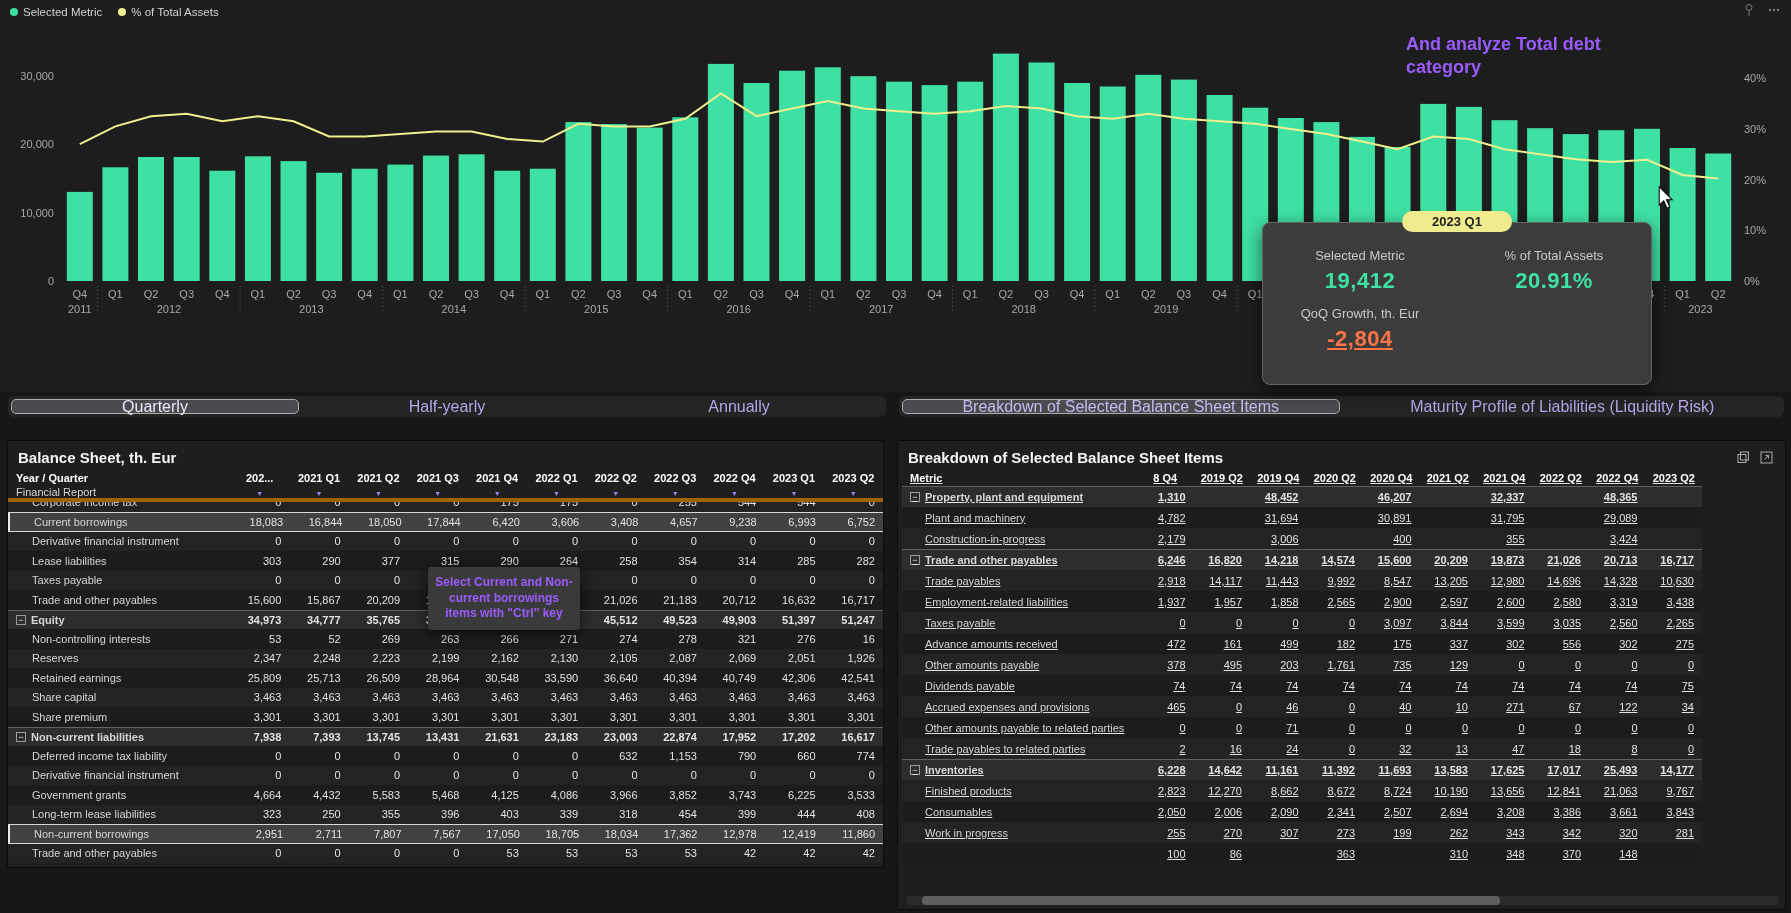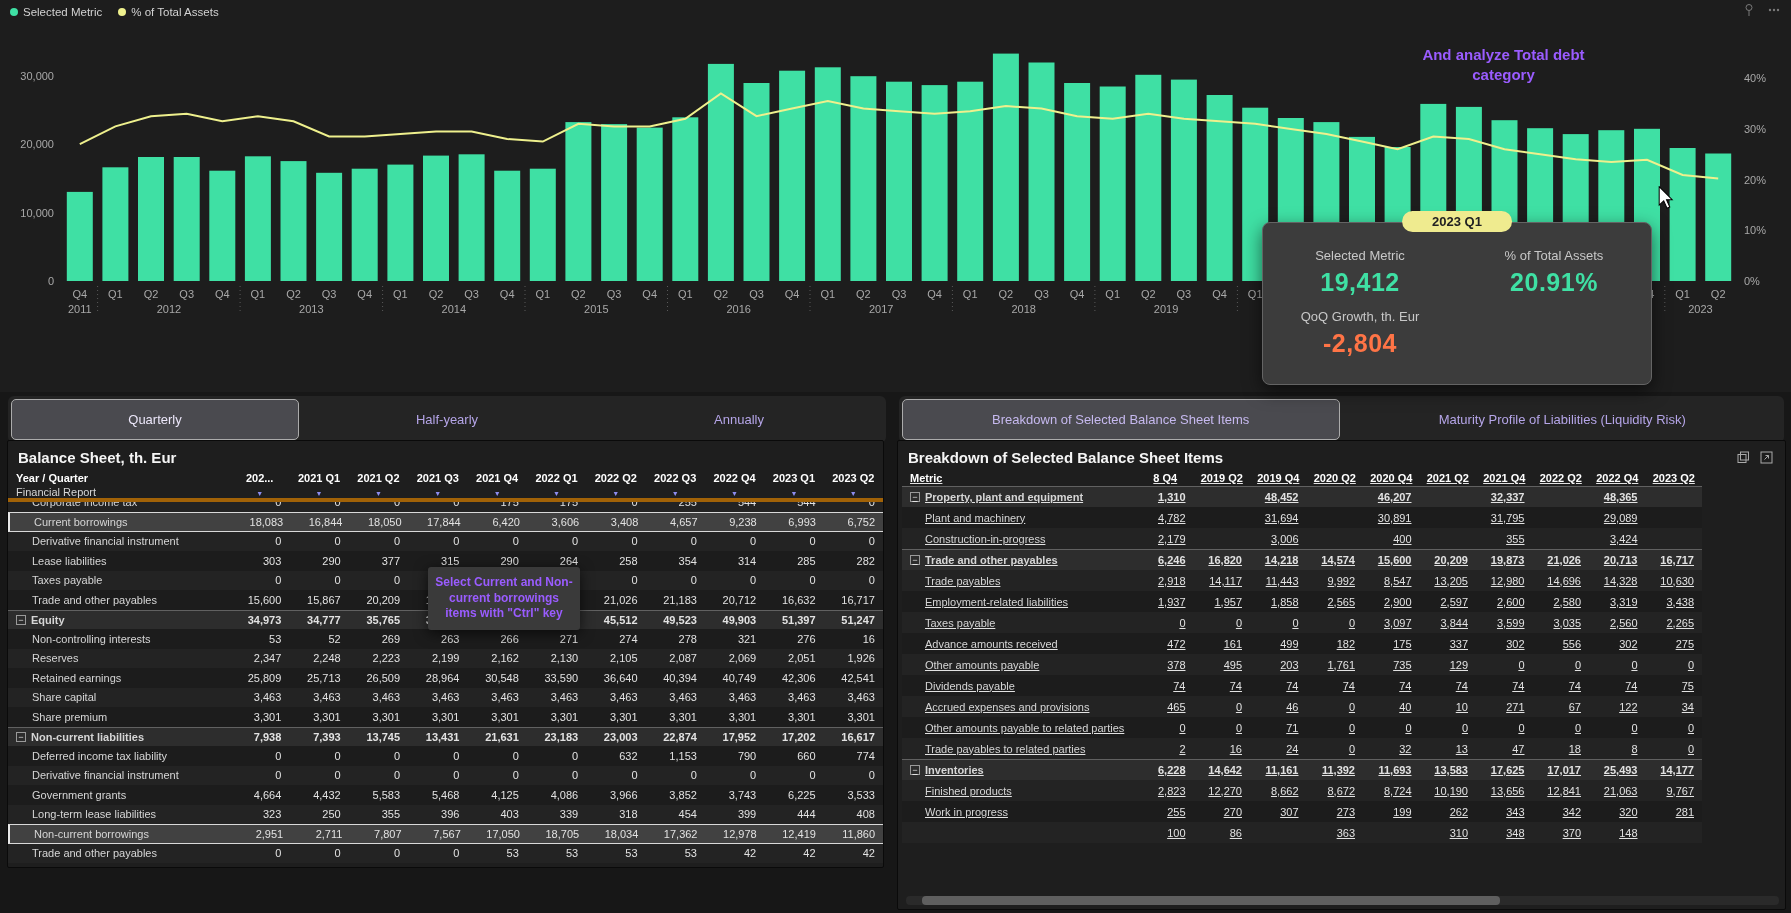"And analyze Total debt category" .annotation { font-size: 15px -> 18px; margin-top: 12px -> none; text-align: center -> none }
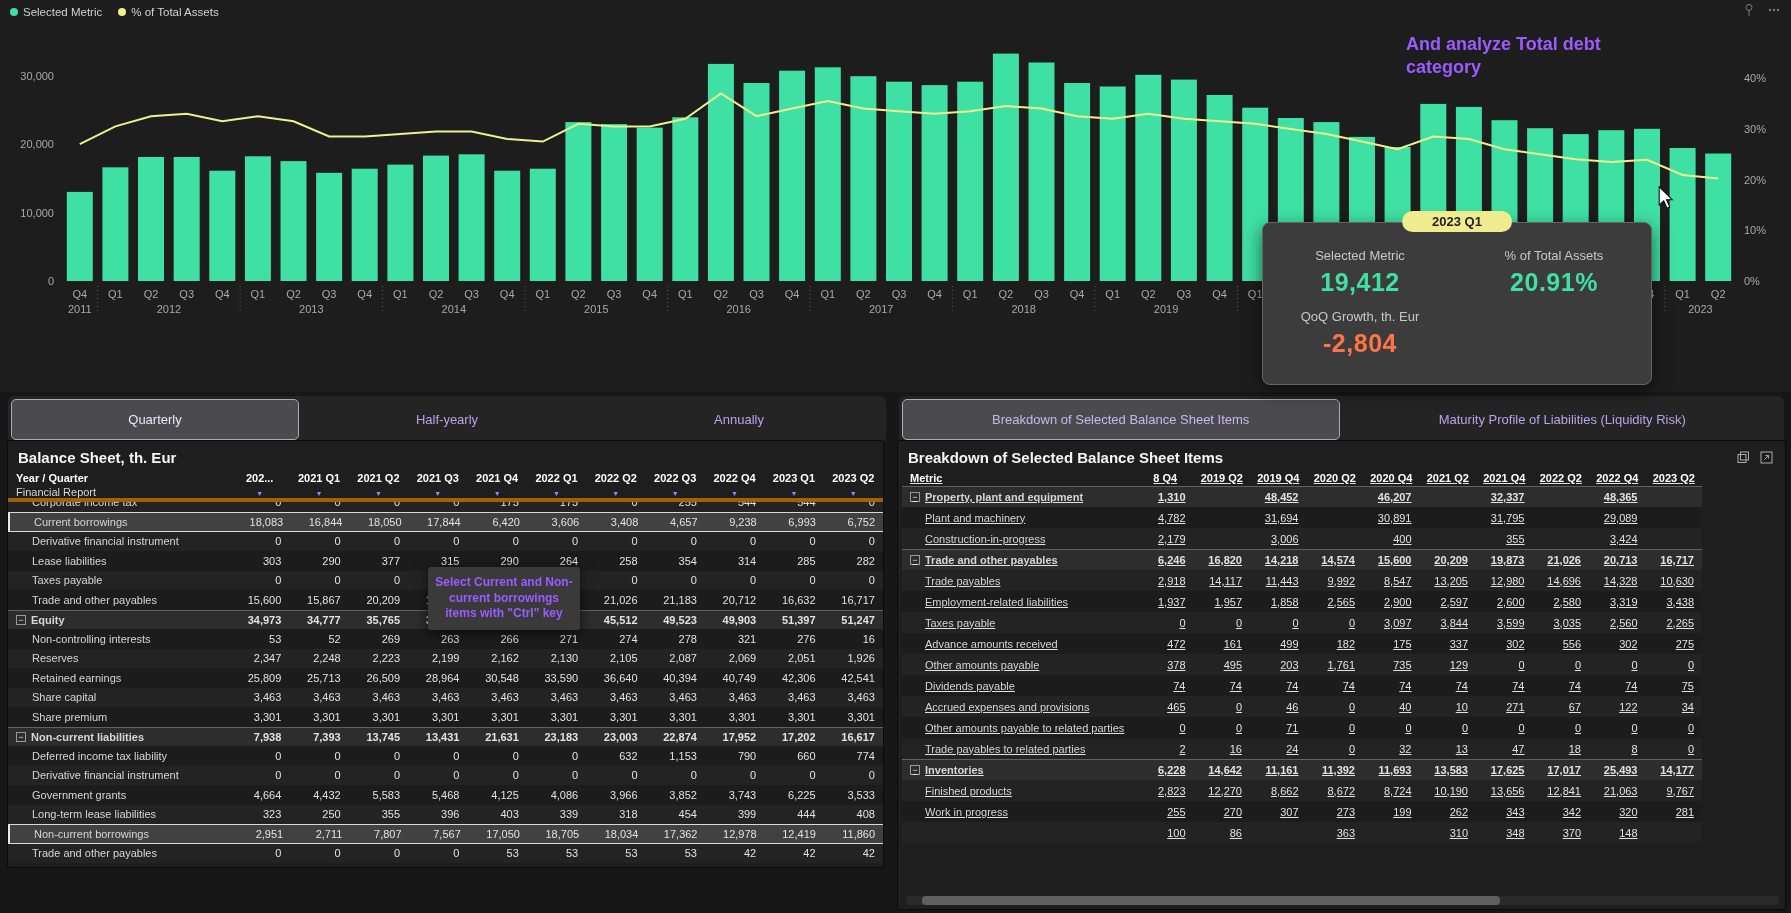"19,412" .tt-value { font-size: 25px -> 22px }
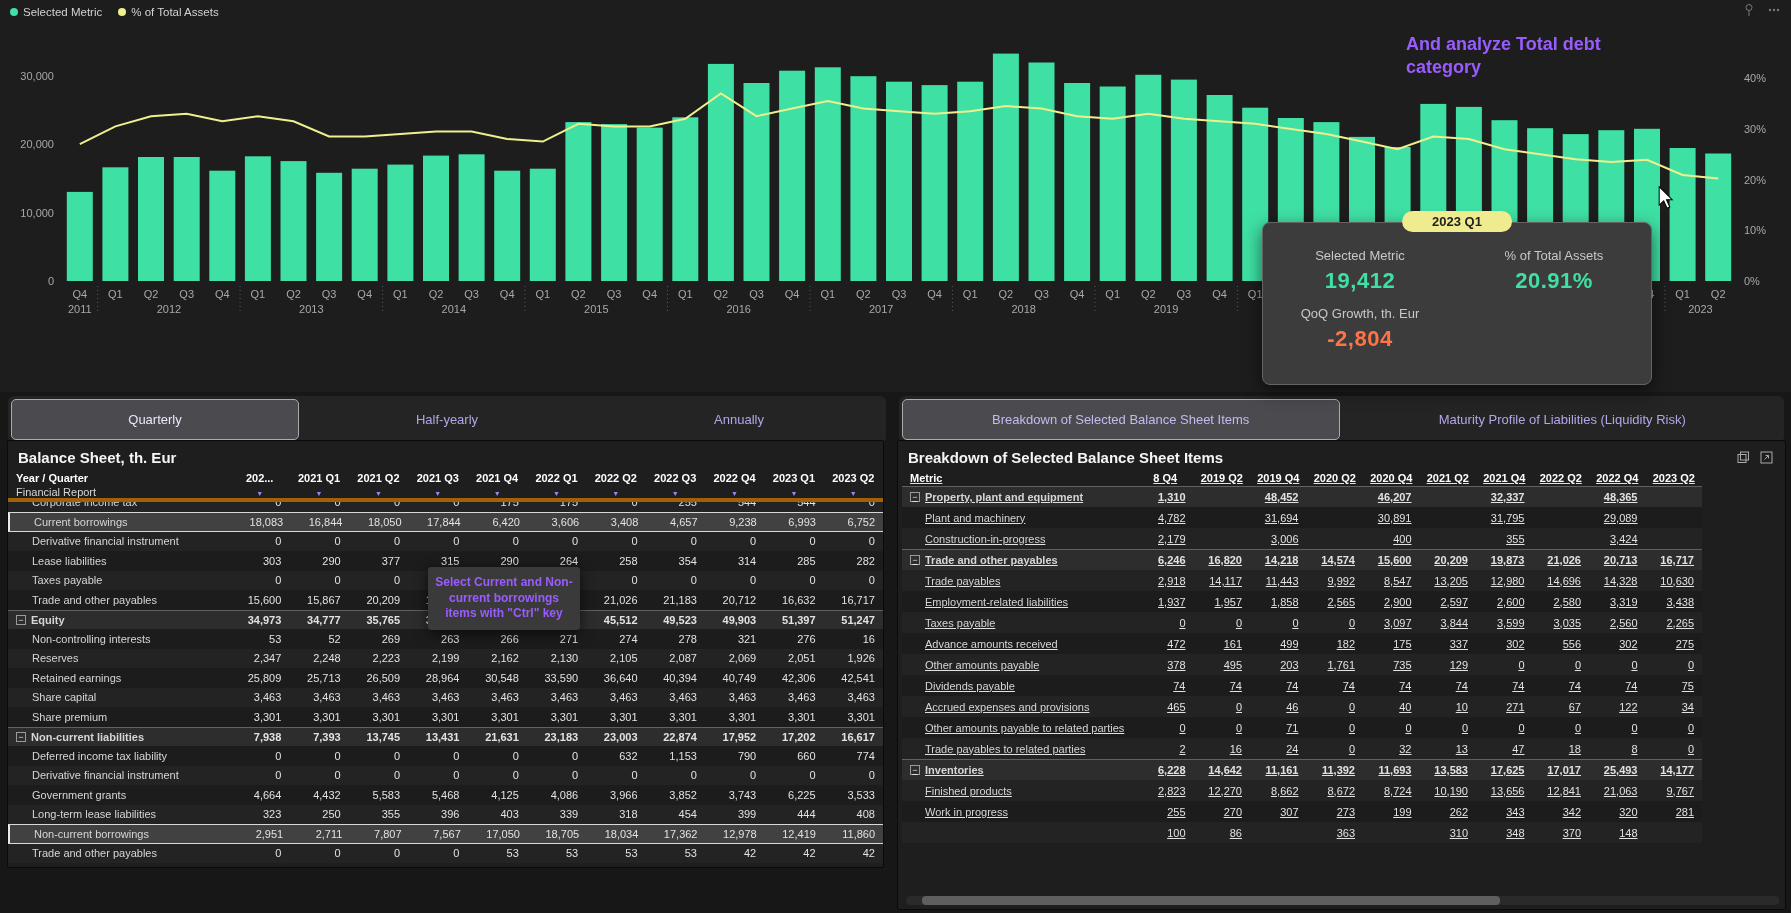"-2,804" div.tt-value { text-decoration: none -> underline }
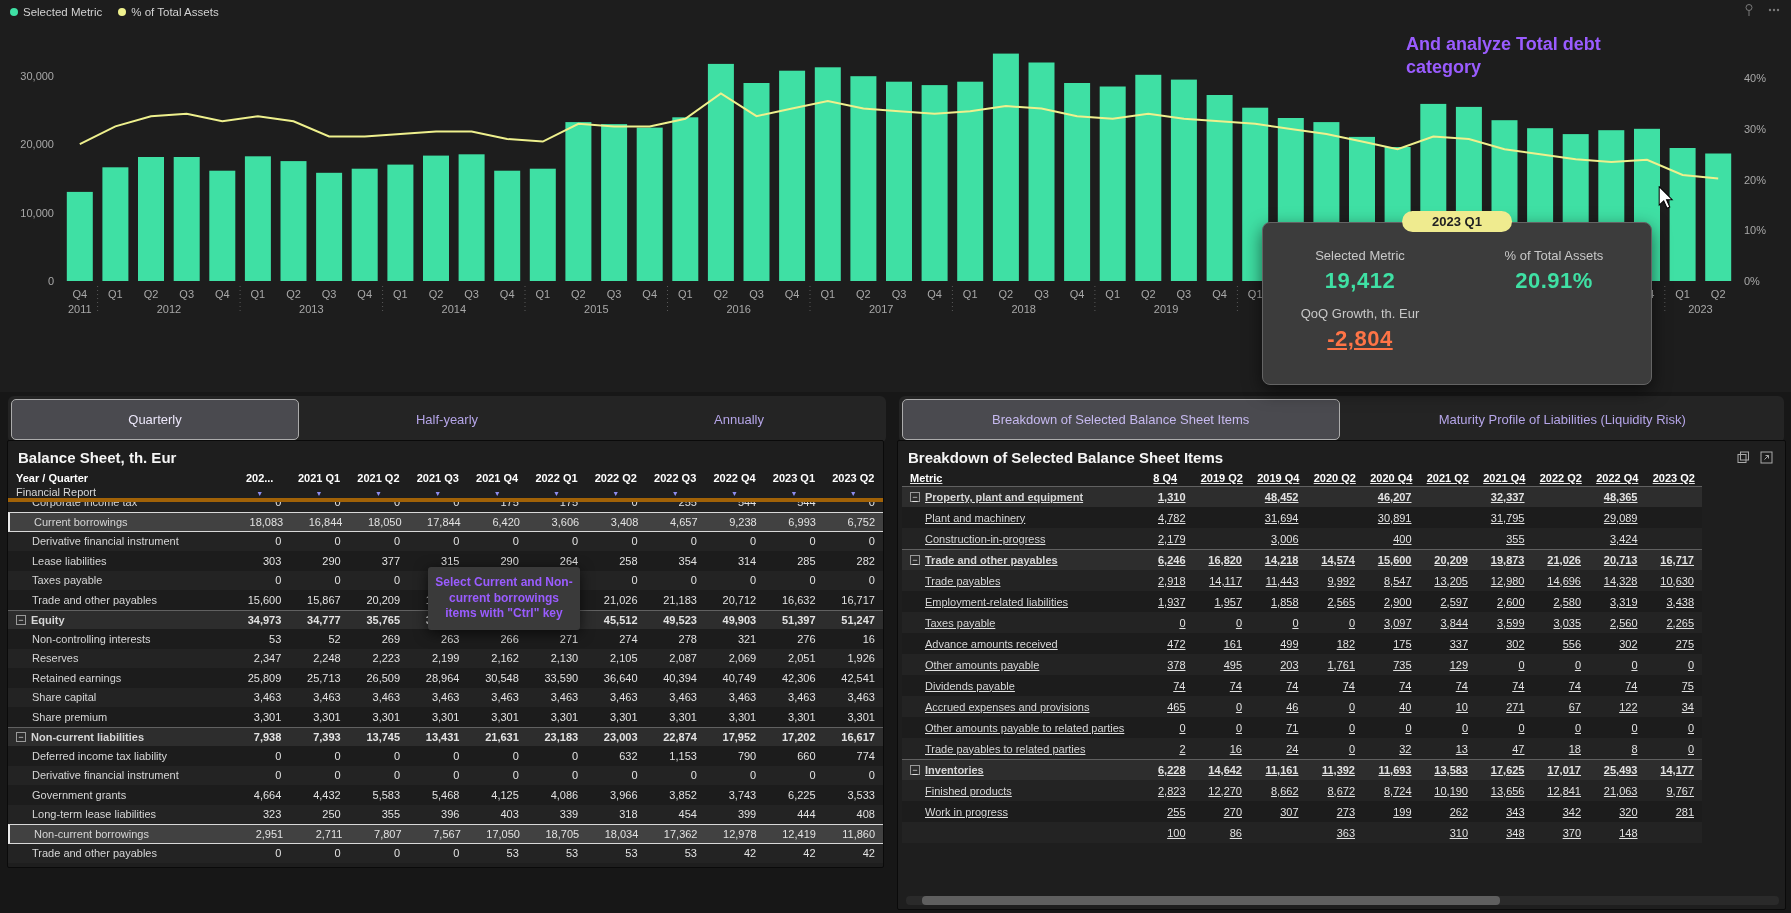"Quarterly" .btn { font-size: 13px -> 16px; height: 41px -> 15px }
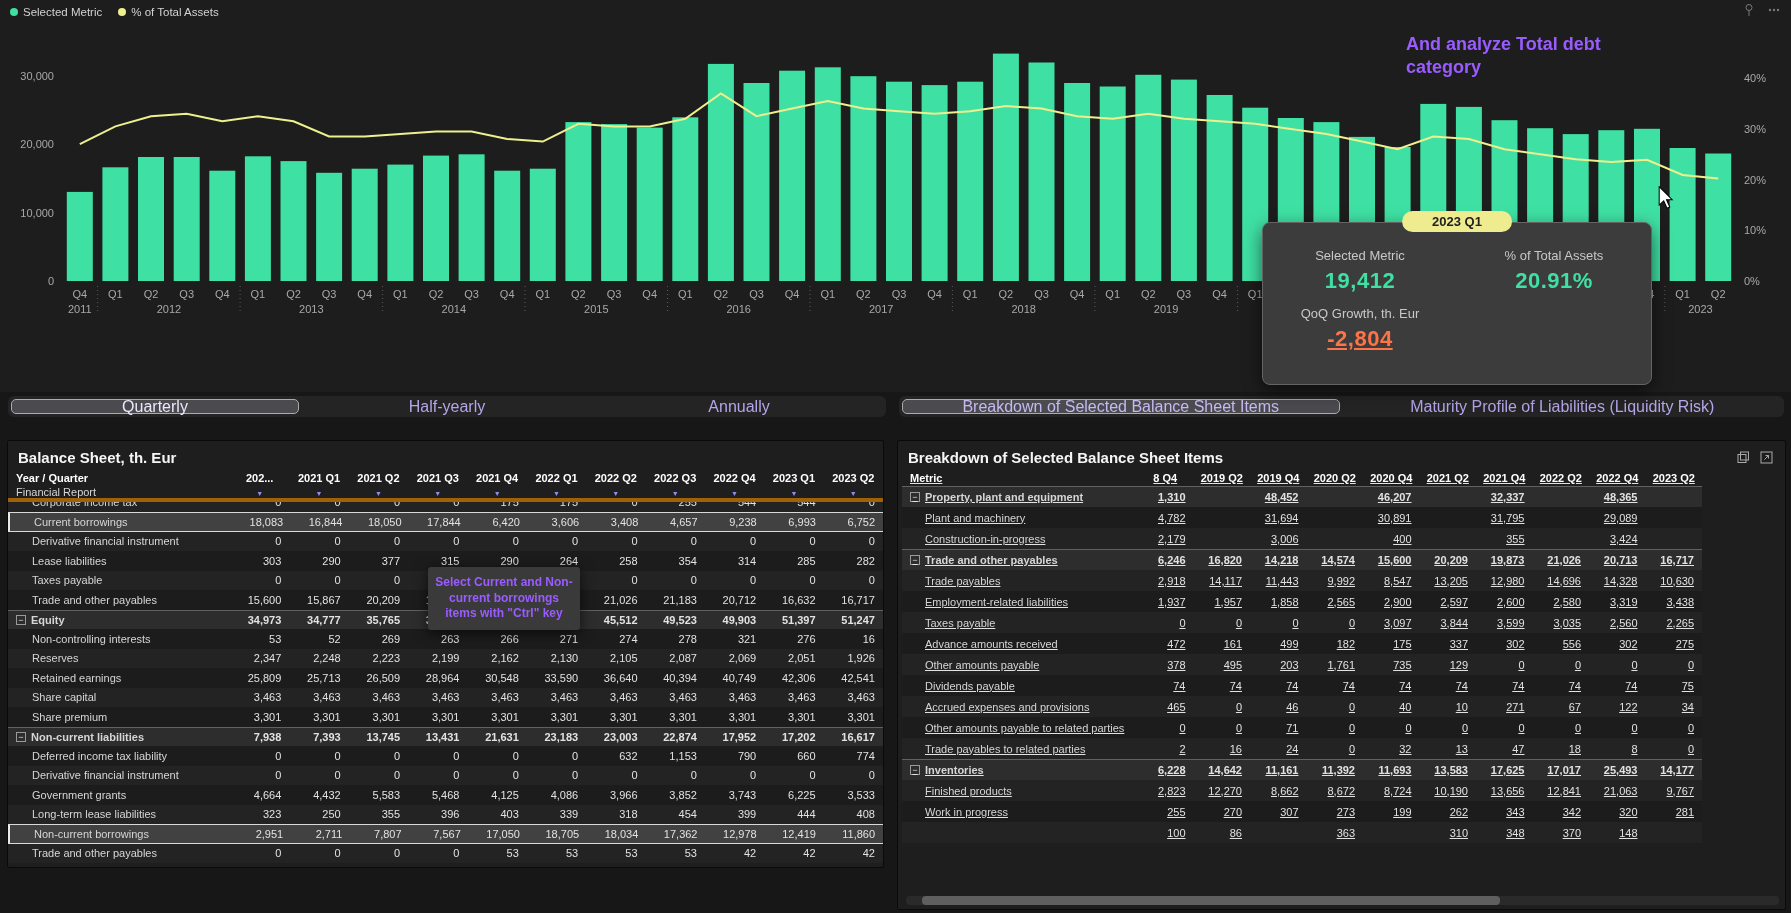"Consumables" div.trow { html: none -> <div> <div>Consumables</div> <div>2,050</div> <div>2,006</div> <div>2,090</div> <div>2,341</div> <div>2,507</div> <div>2,694</div> <div>3,208</div> <div>3,386</div> <div>3,661</div> <div>3,843</div> </div> }
